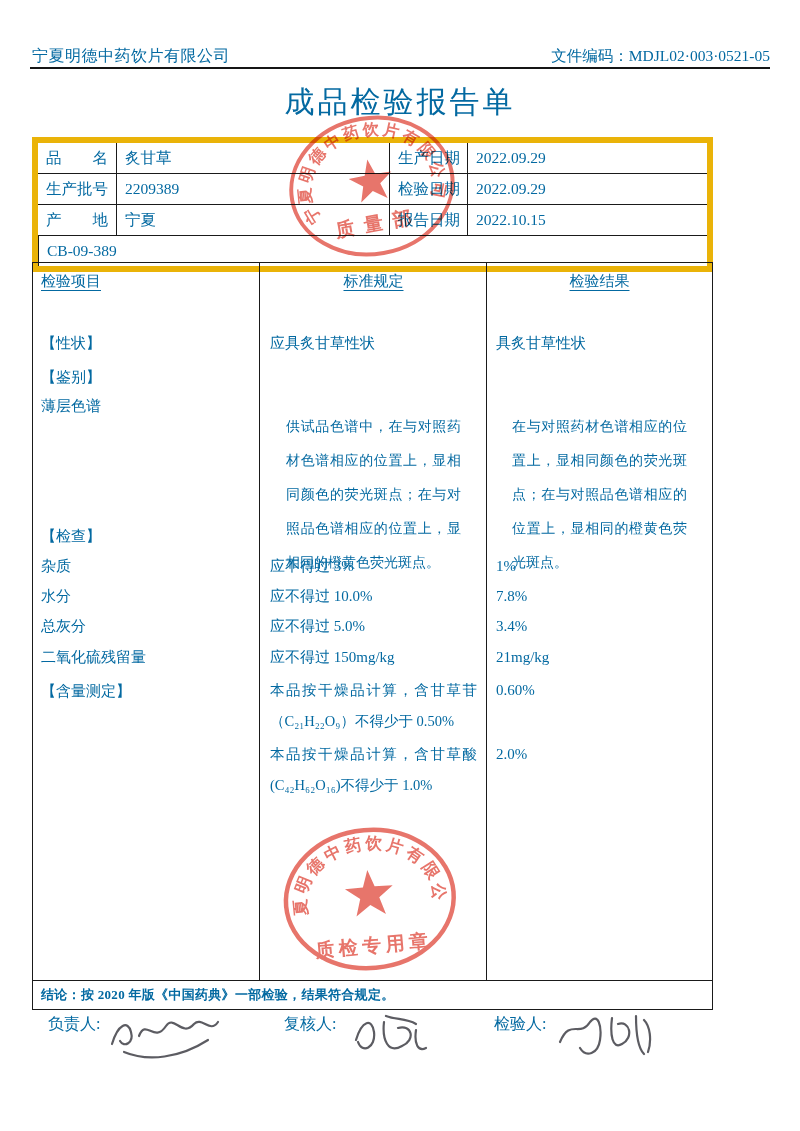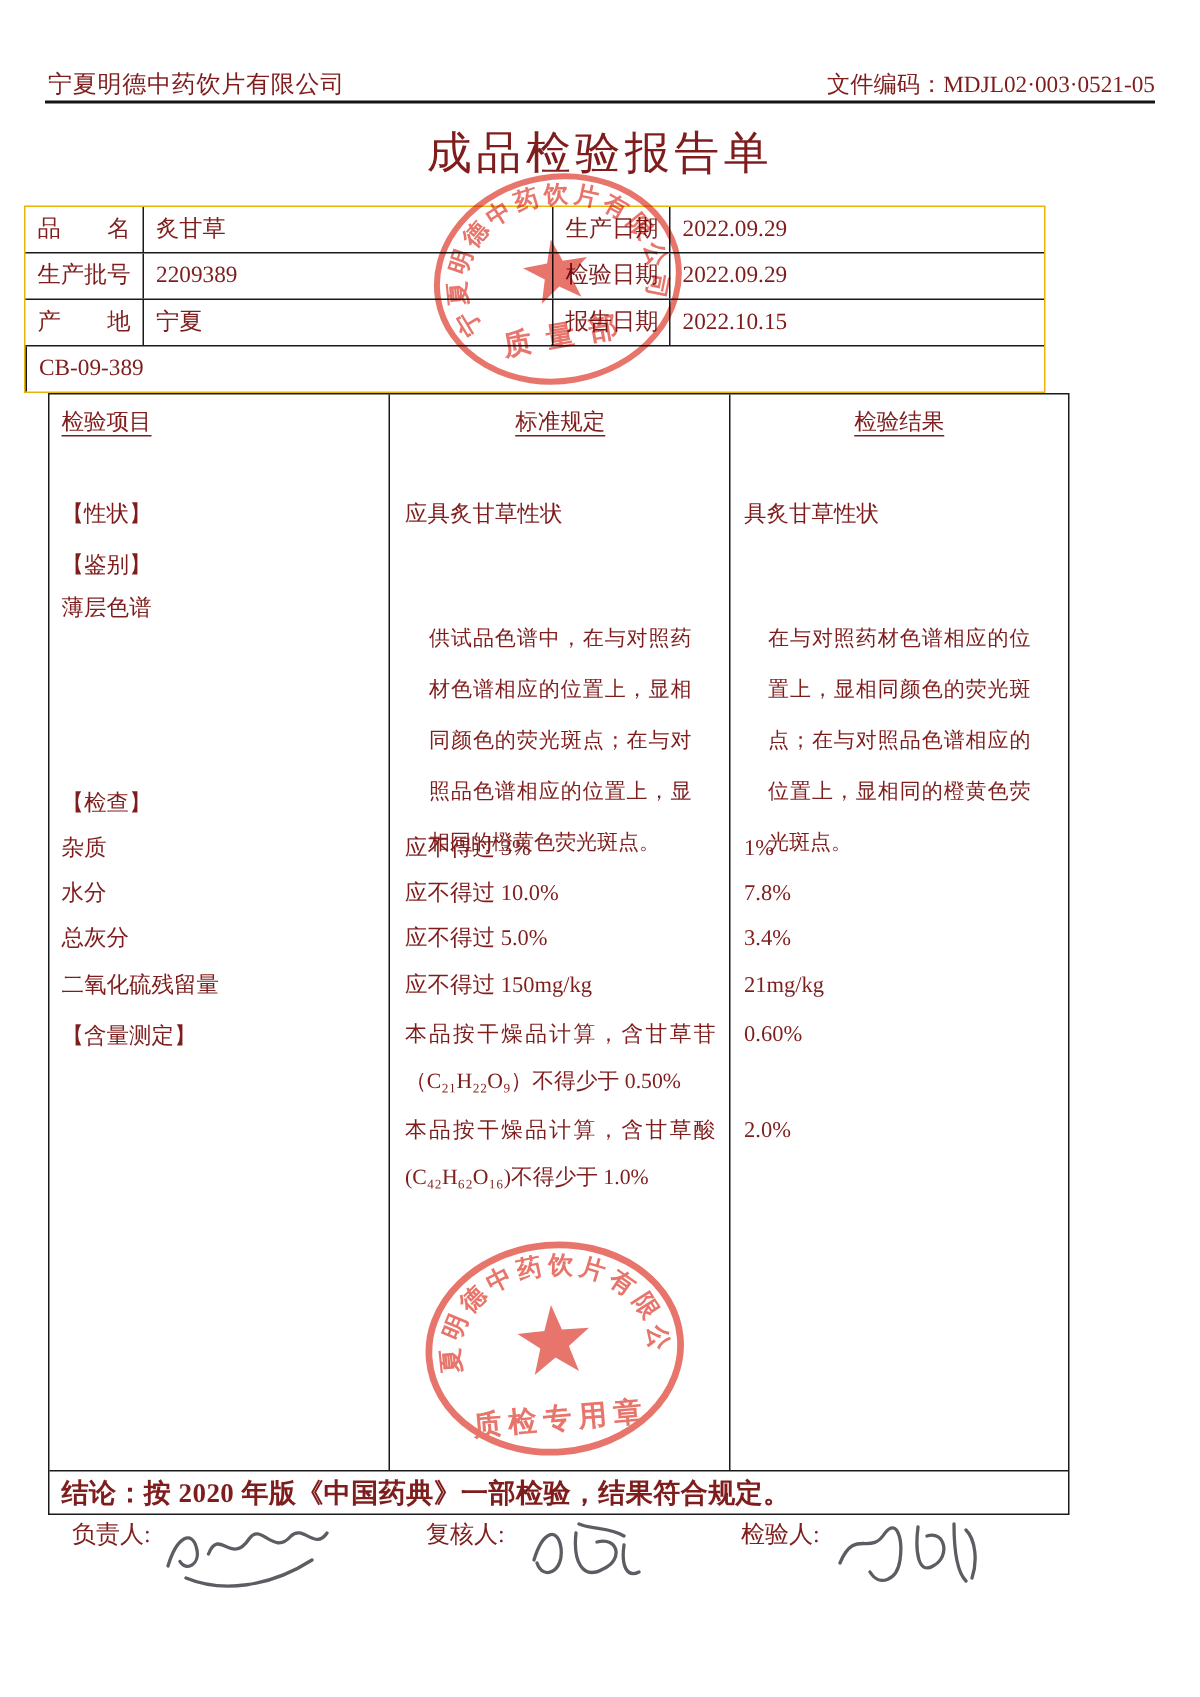"宁夏明德中药饮片有限公司" .page { color: #7f1d1d -> #0369a1 }
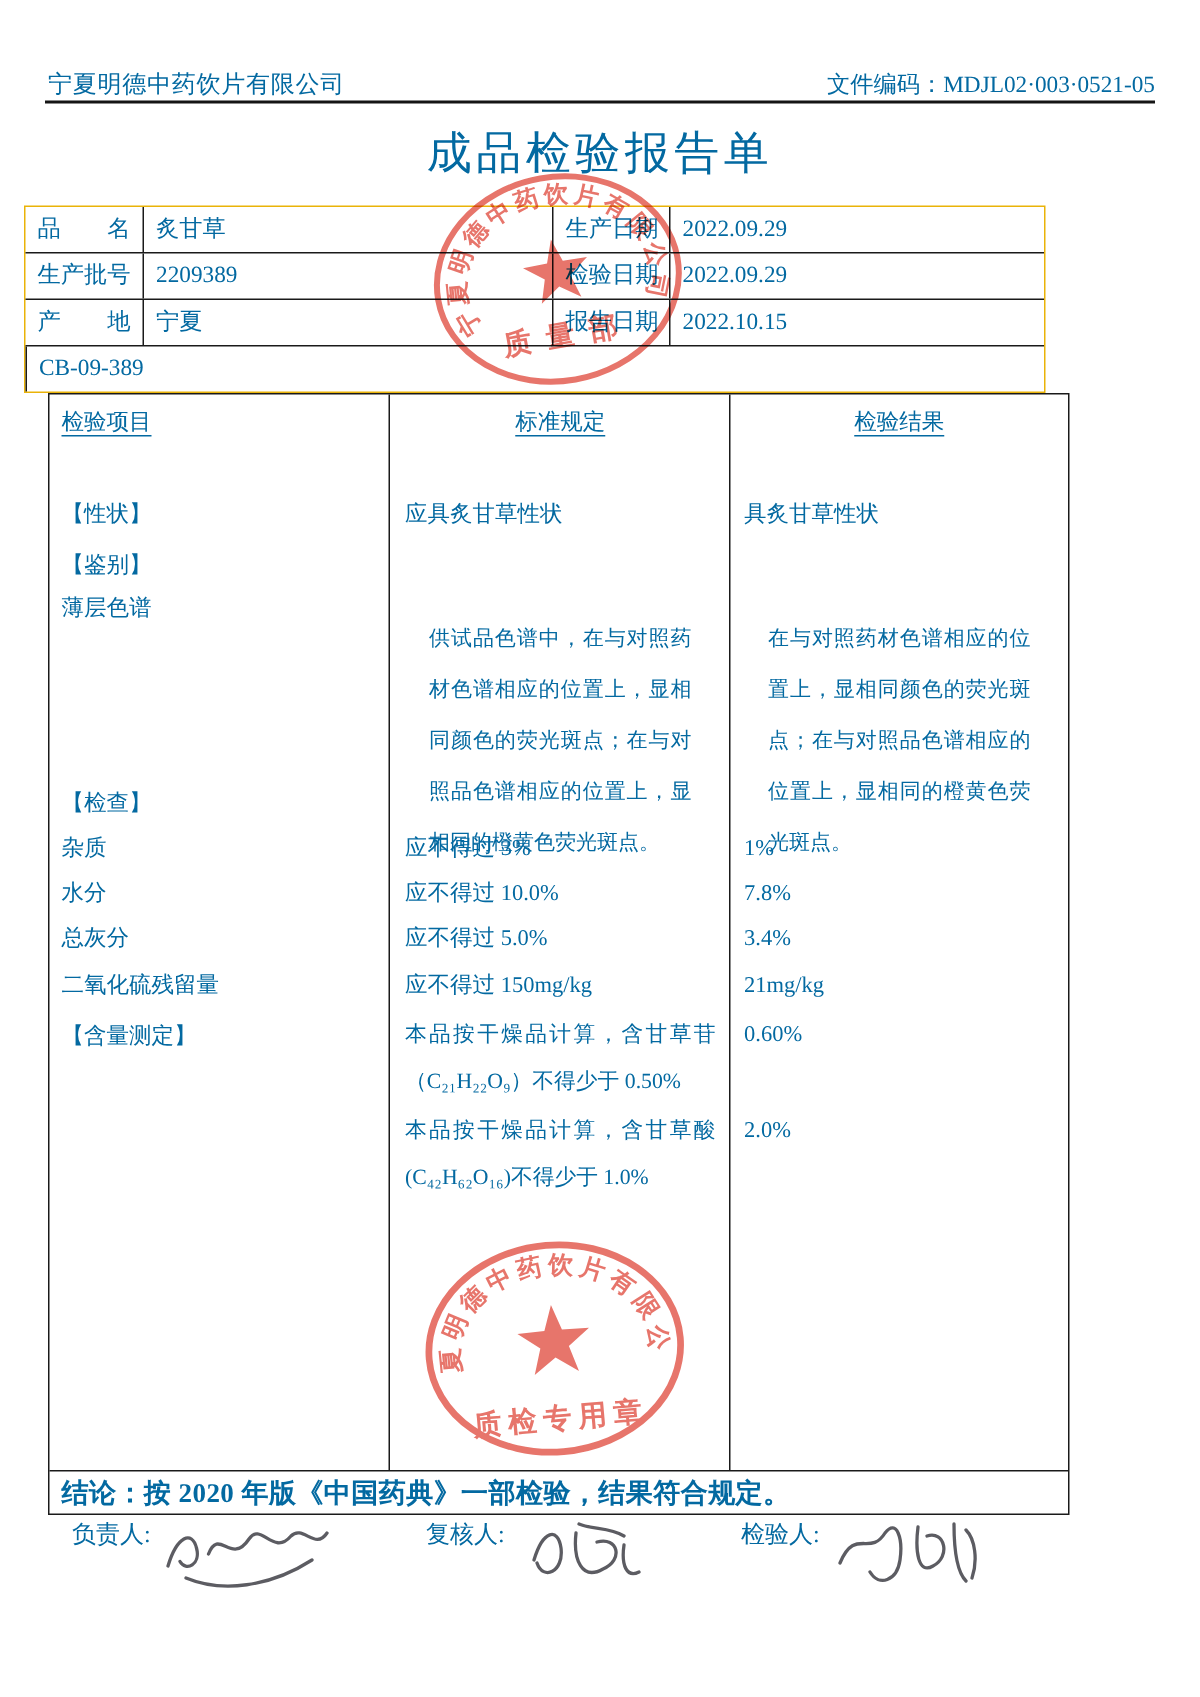"品 名" .info-table { border: 1px solid #eab308 -> 6px solid #eab308; left: 16px -> 32px }
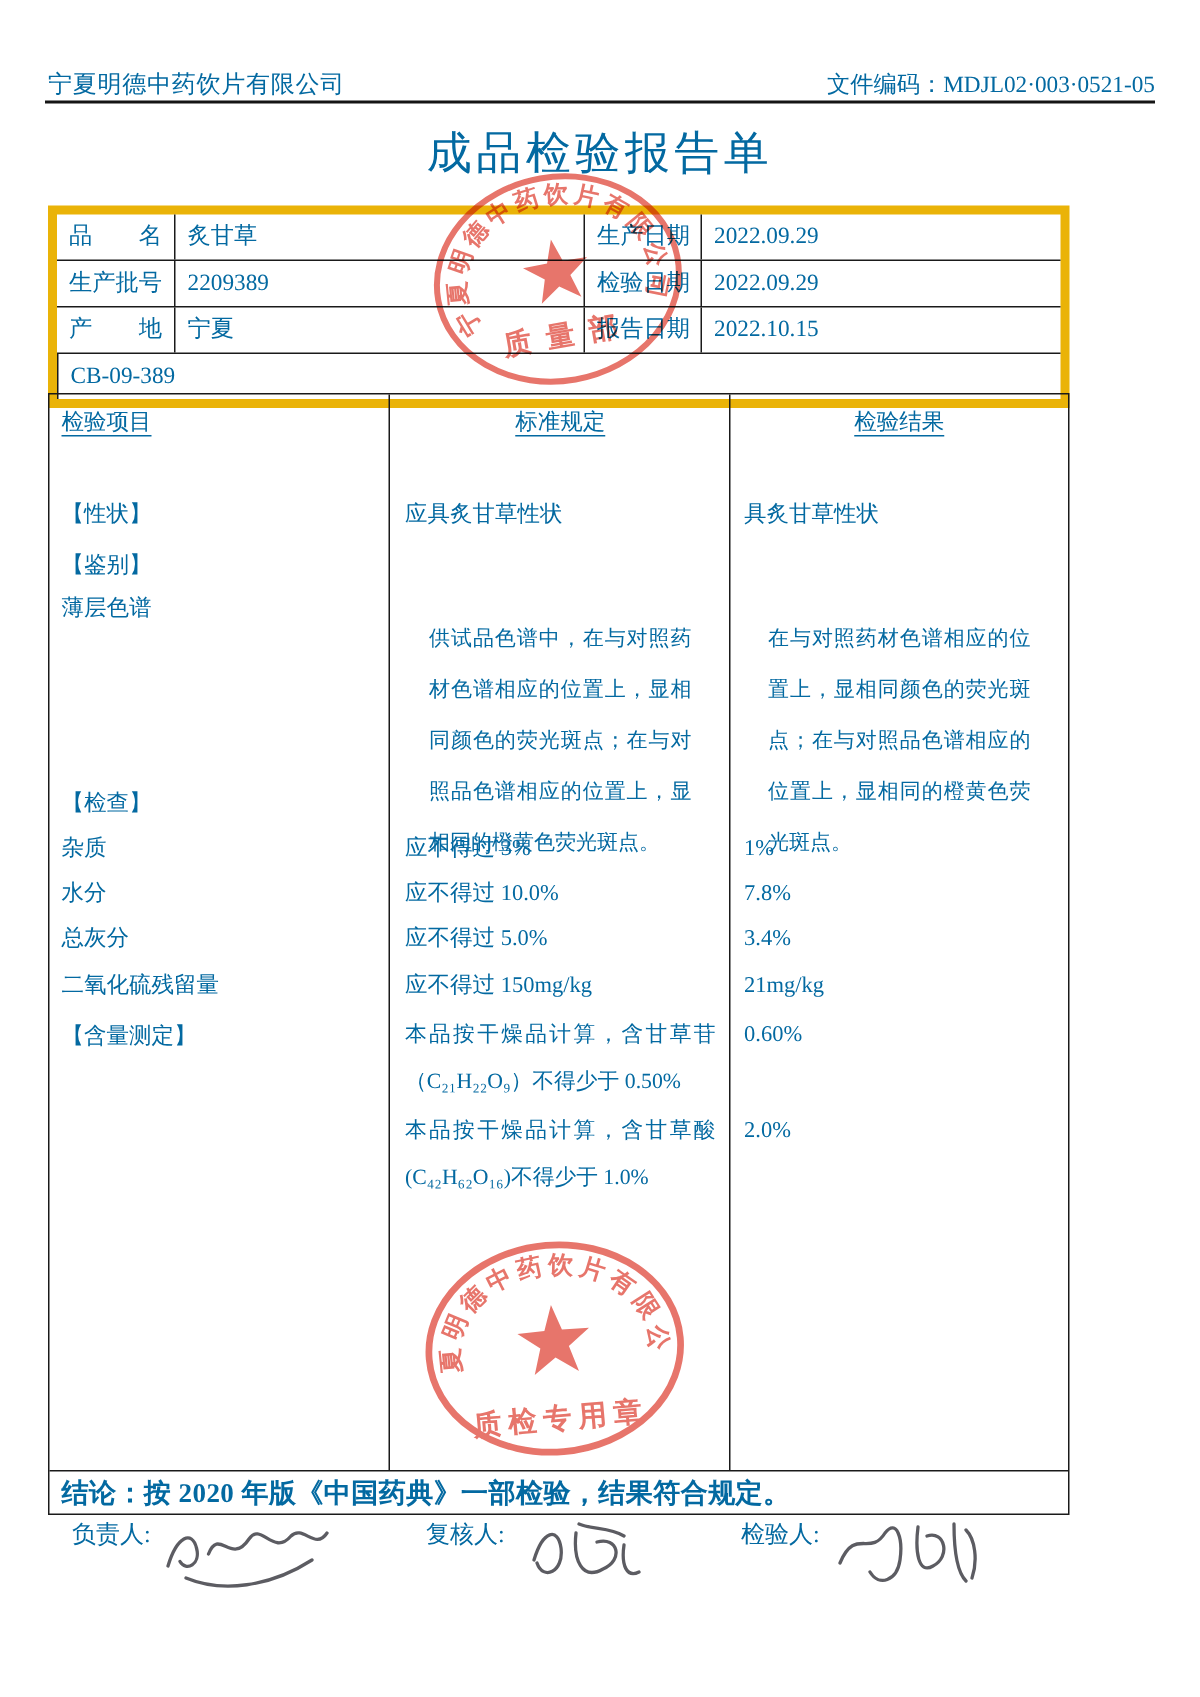"结论：按 2020 年版《中国药典》一部检验，结果符合规定。" .r-concl .concl-text { font-size: 18px -> 13px }
